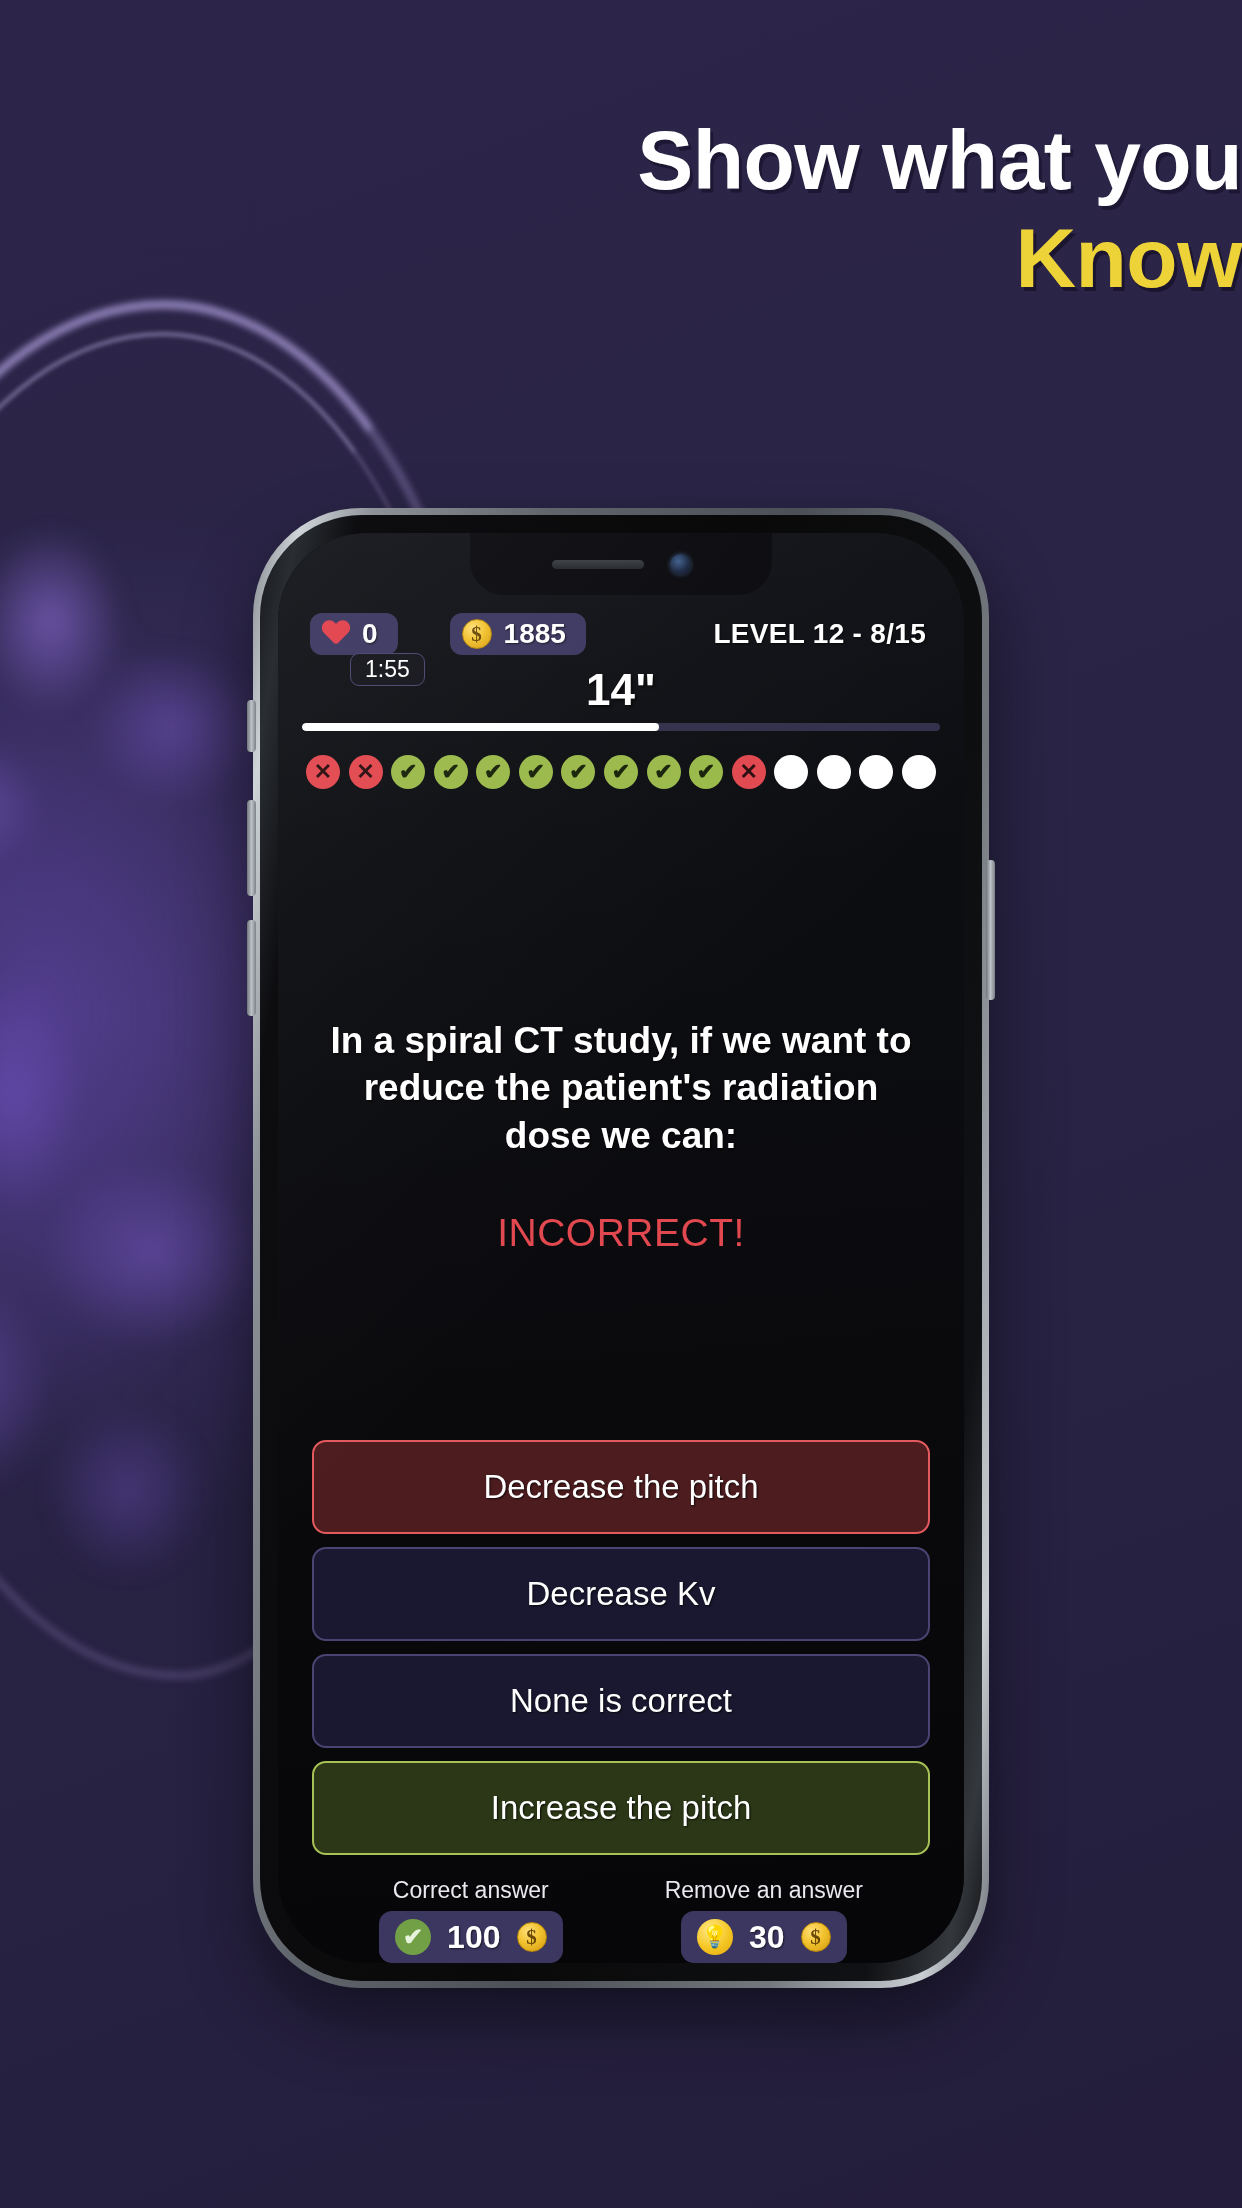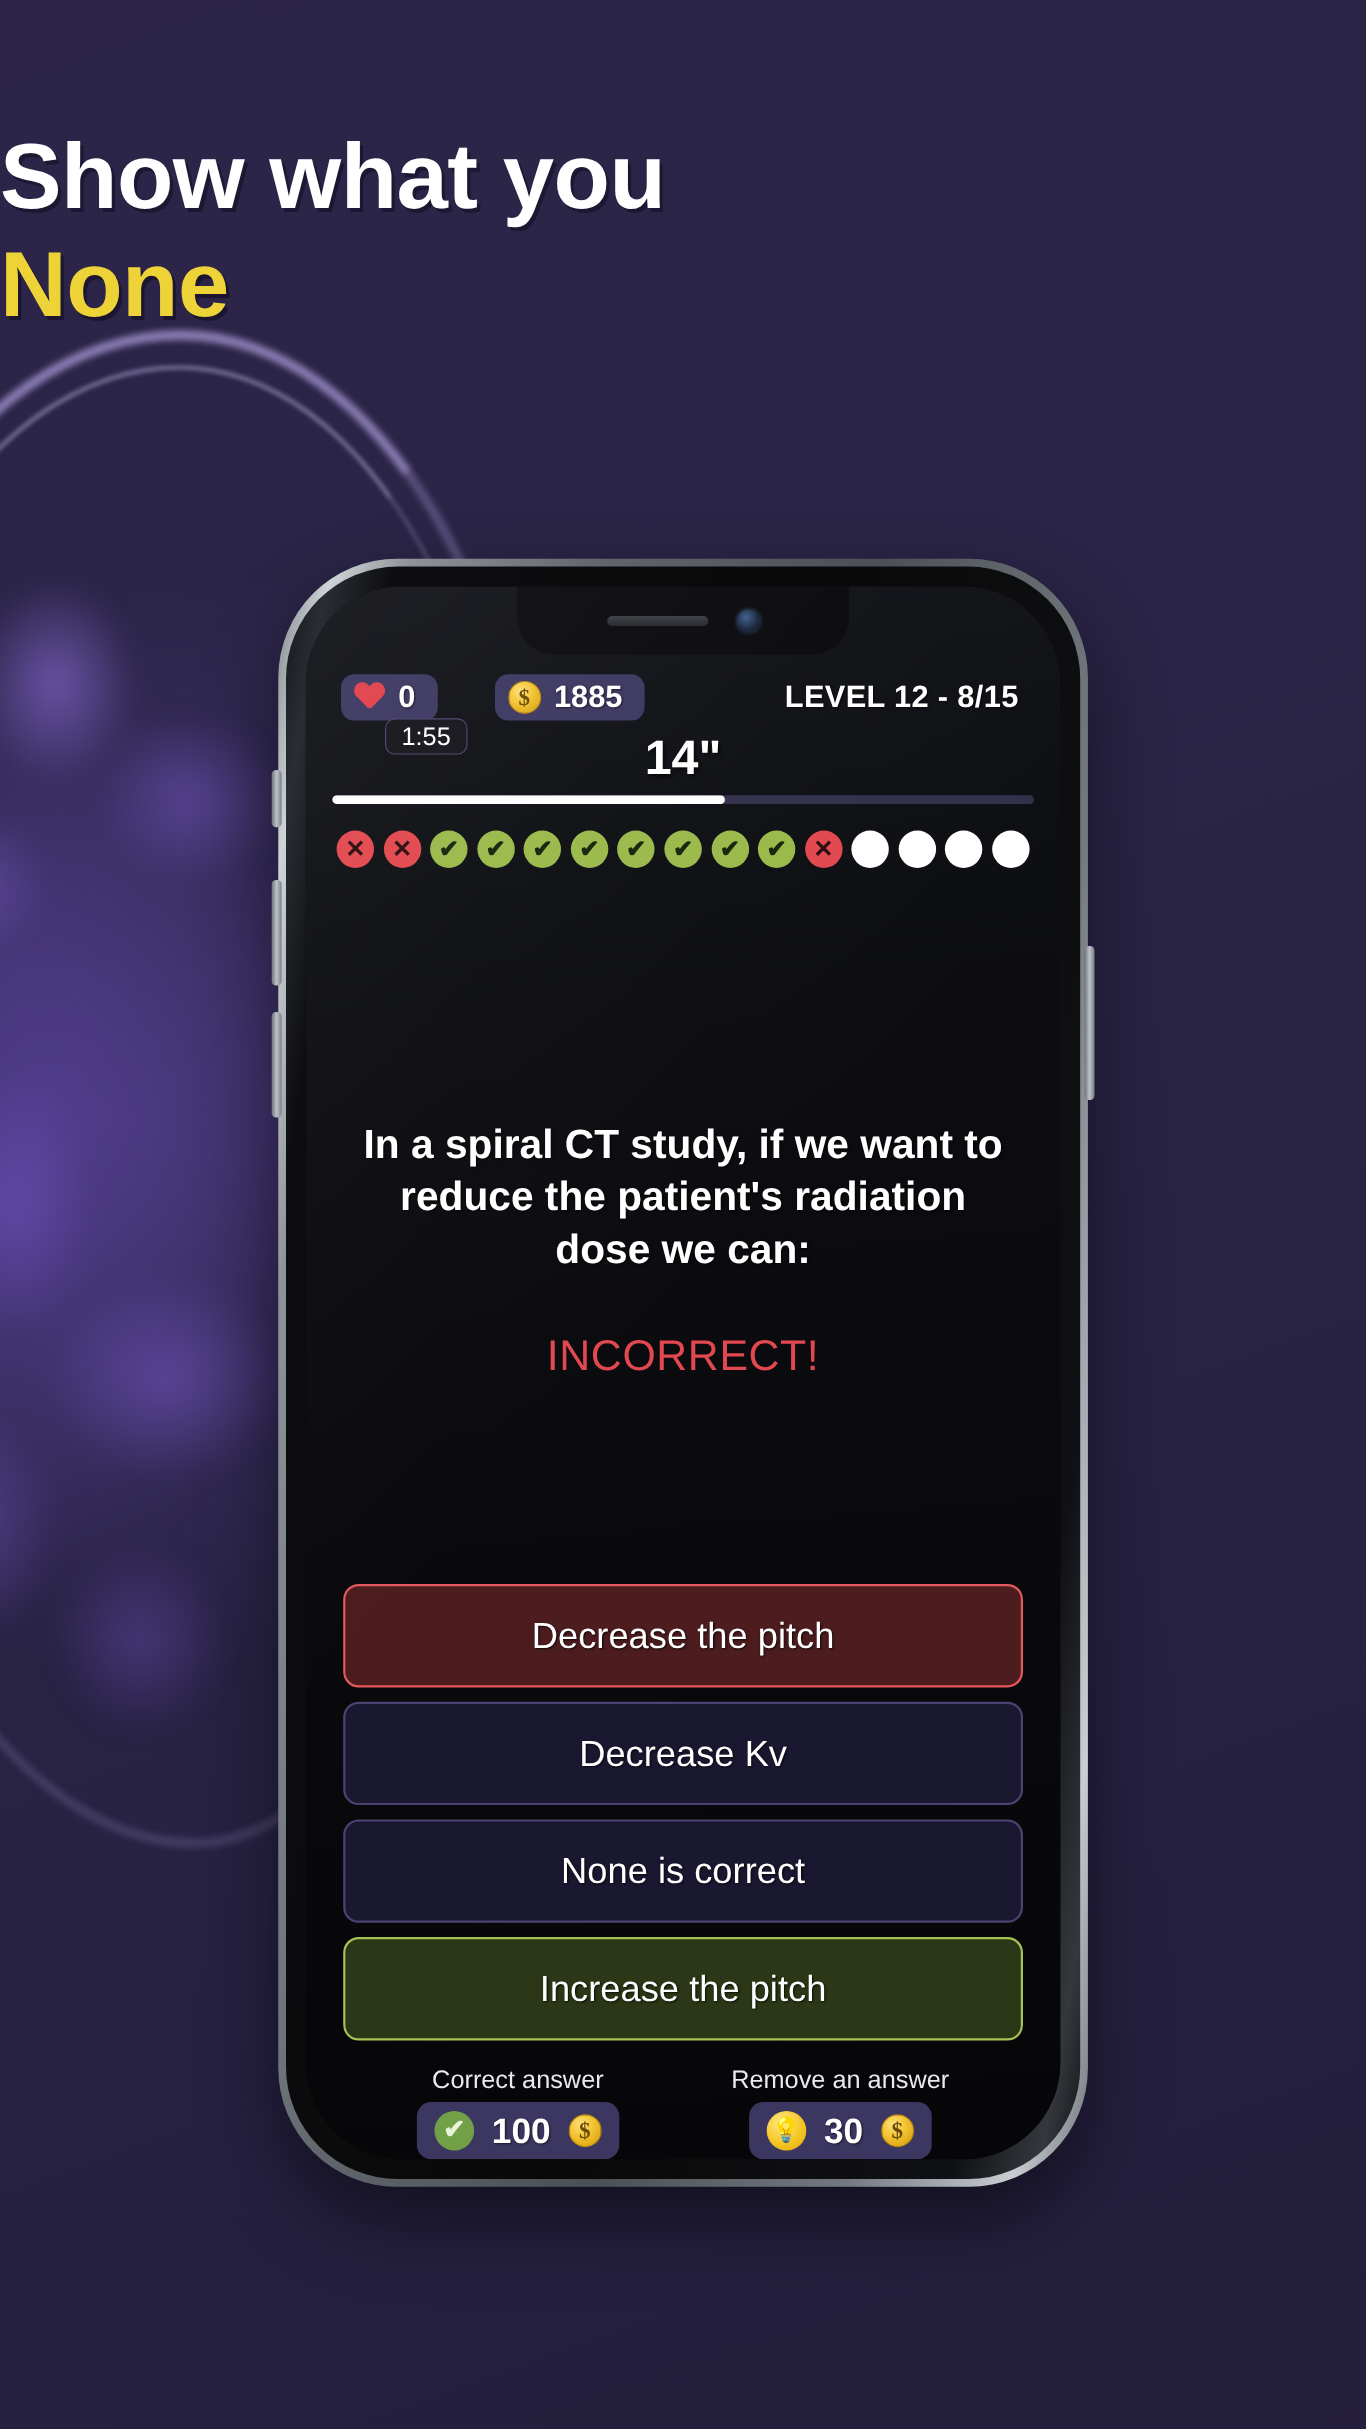"Show what you" #headline { text-align: left -> right }
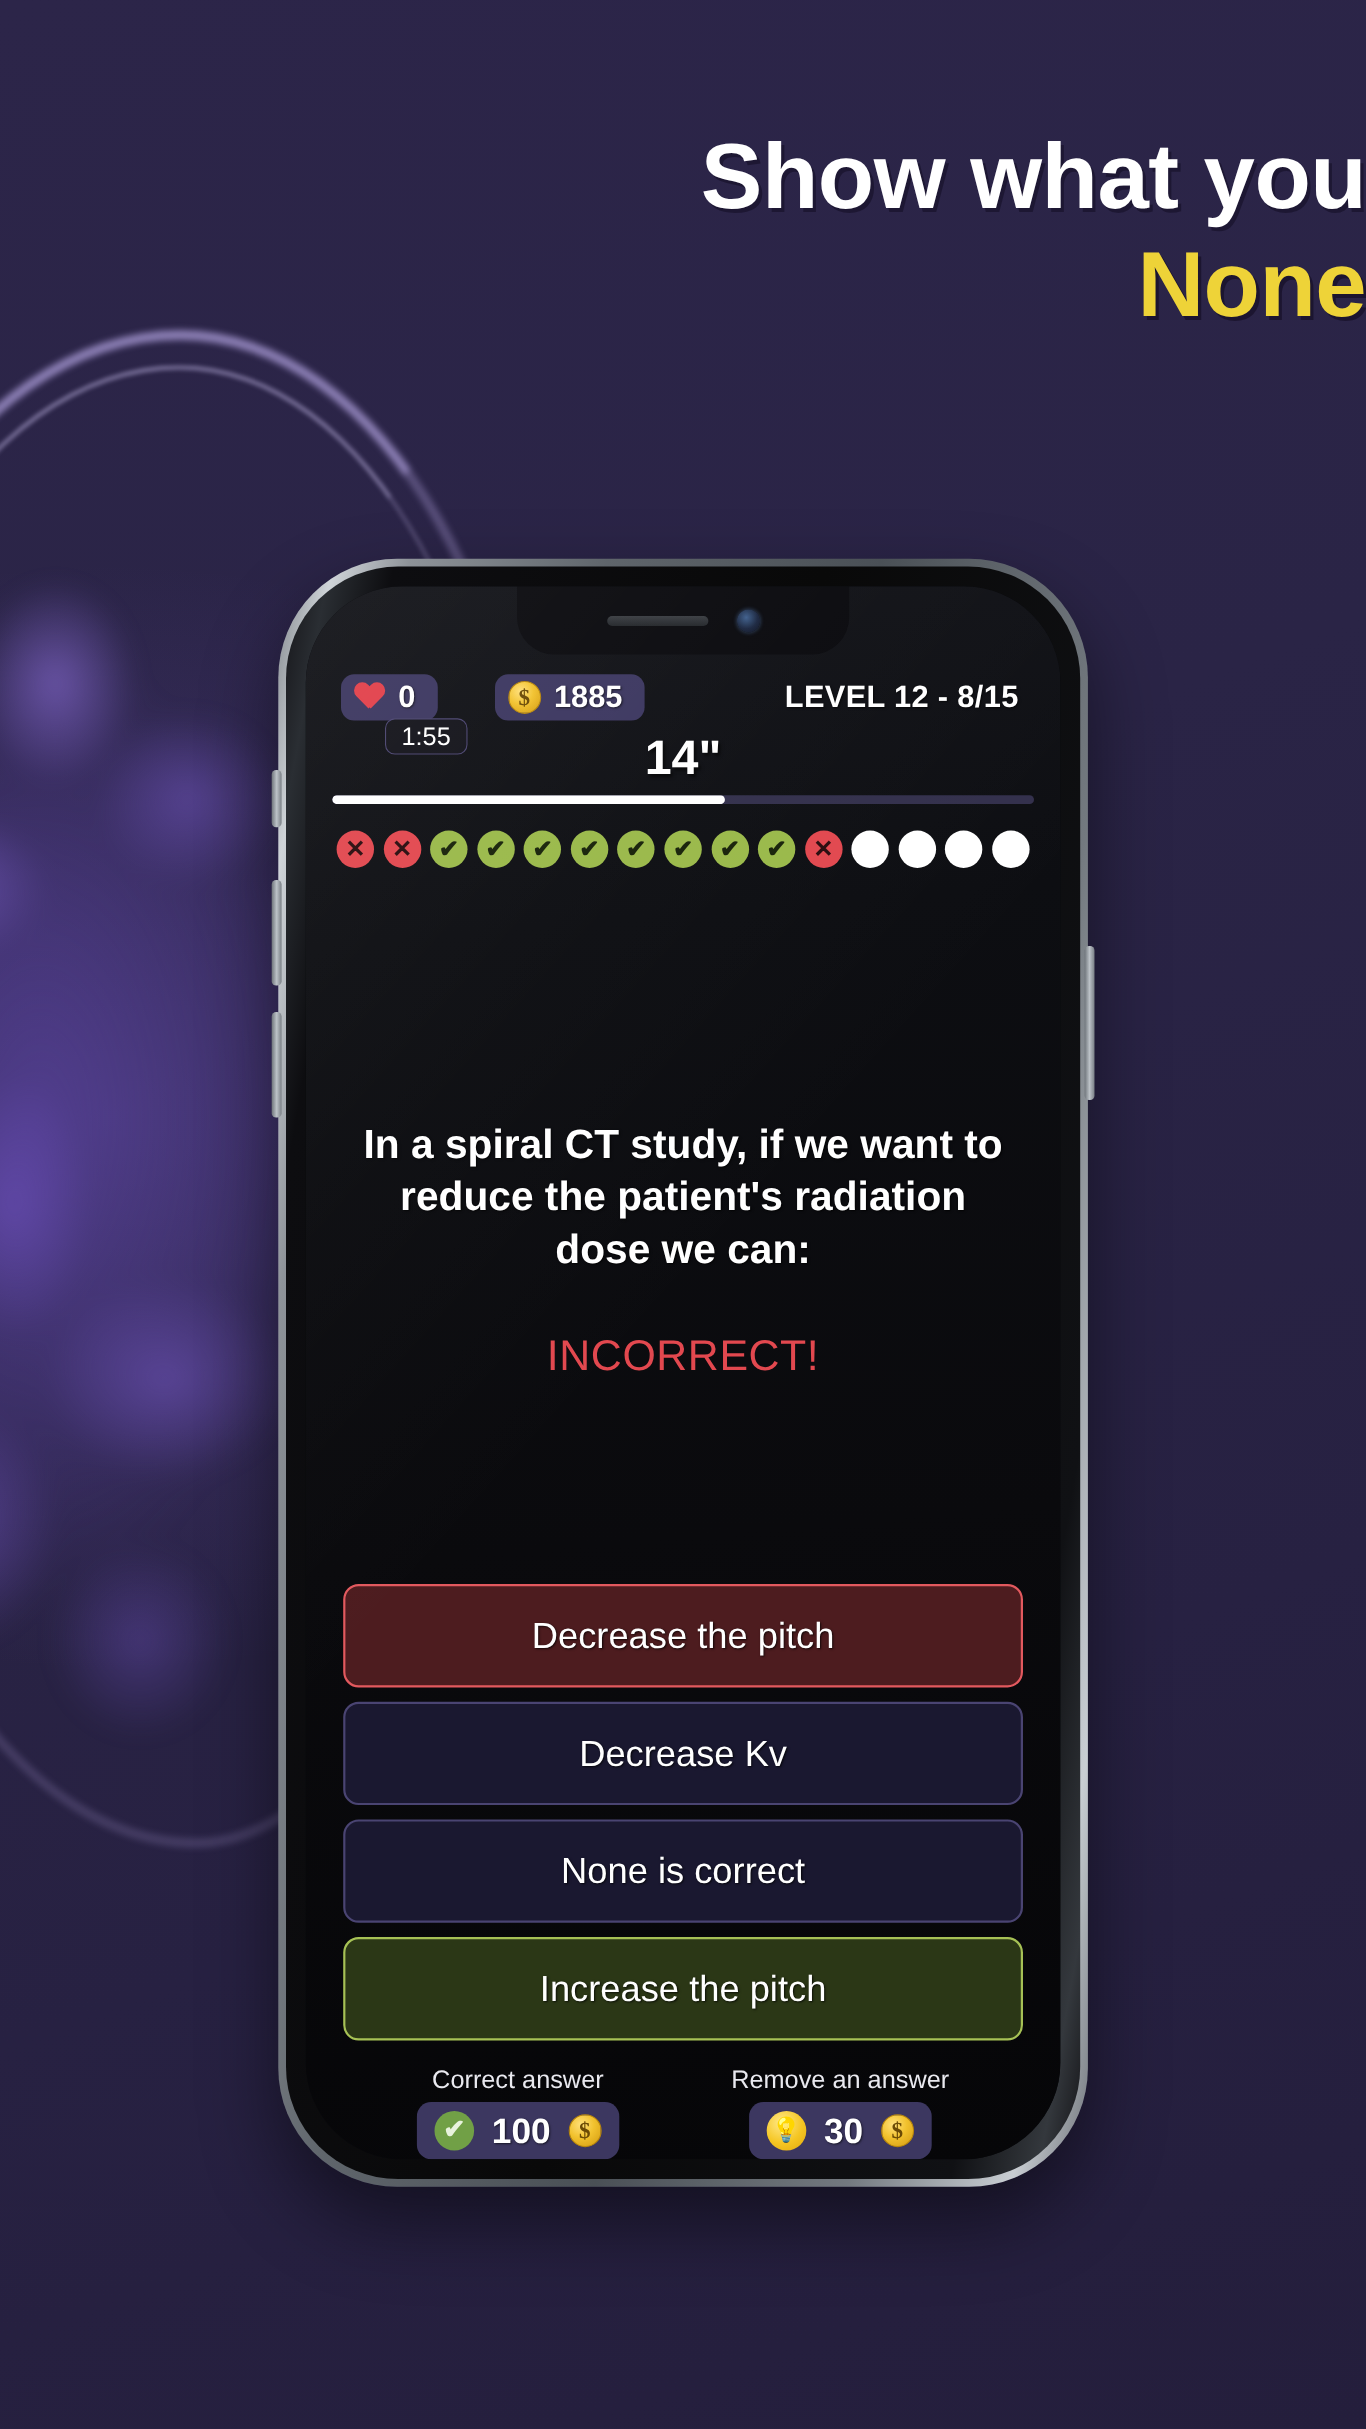"None" span.l2 { text: None -> Know }
